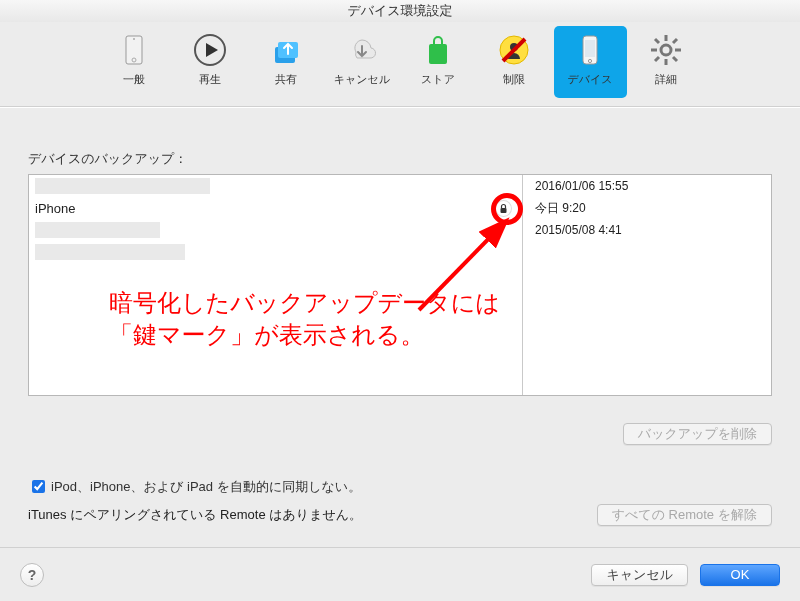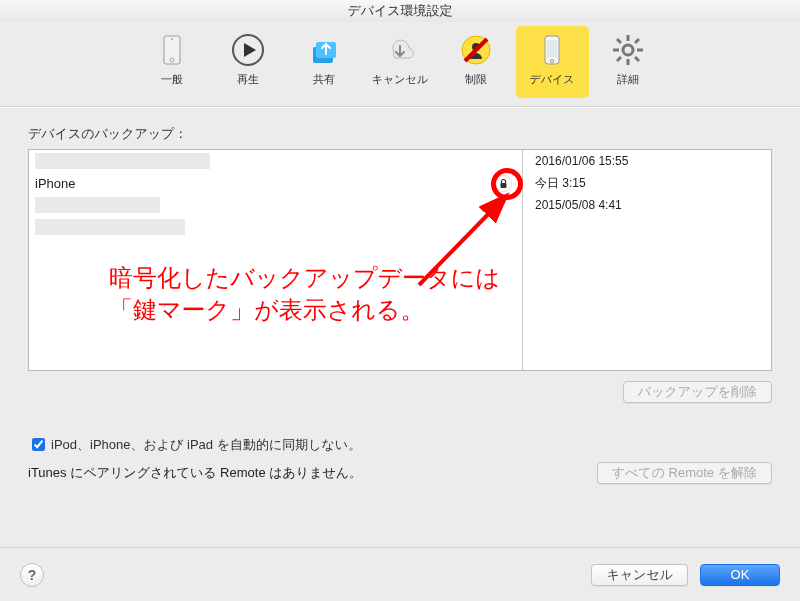"ストア" div.tb-item { html: none -> <div> <div> <svg> <rect></rect> <path></path> </svg> </div> <div>ストア</div> </div> }
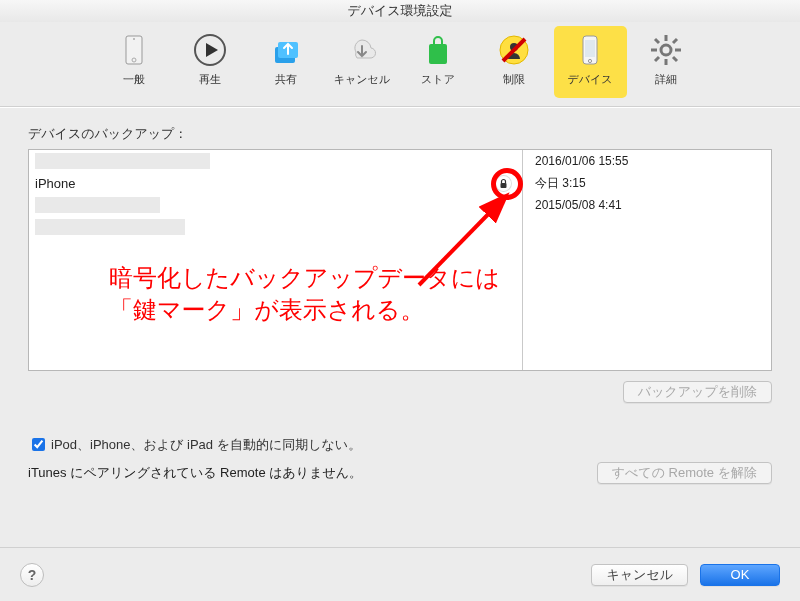"デバイス" .tb-item.selected { background: #fde047 -> #0ea5e9 }
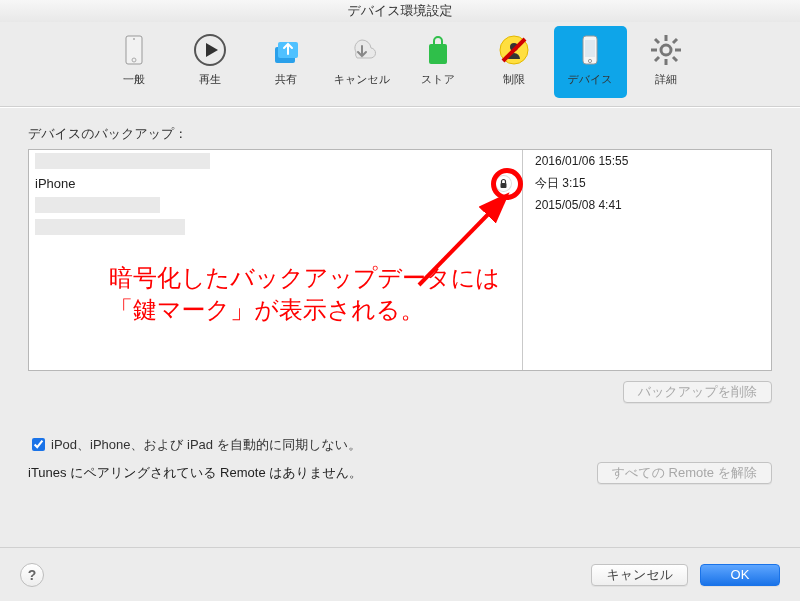"デバイスのバックアップ：" .section-label { margin-top: none -> 25px }
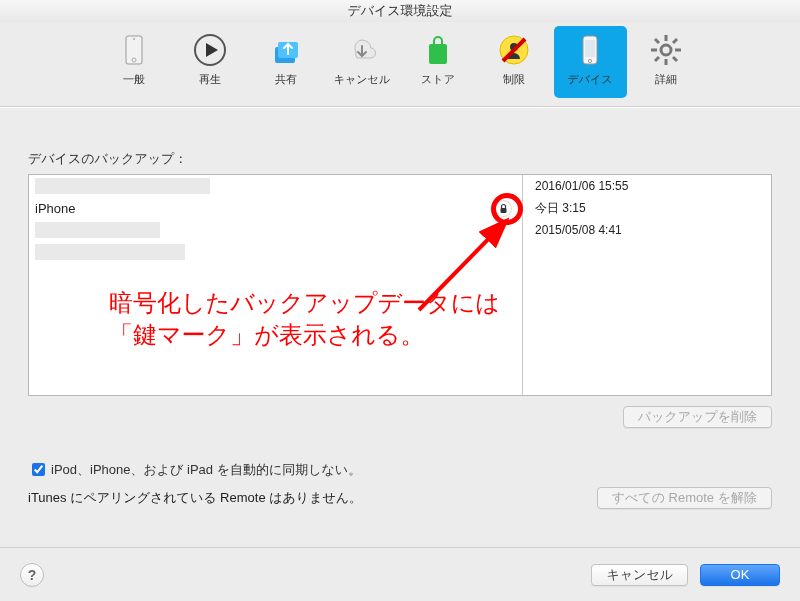"今日 3:15" span.date-text { text: 3:15 -> 9:20 }
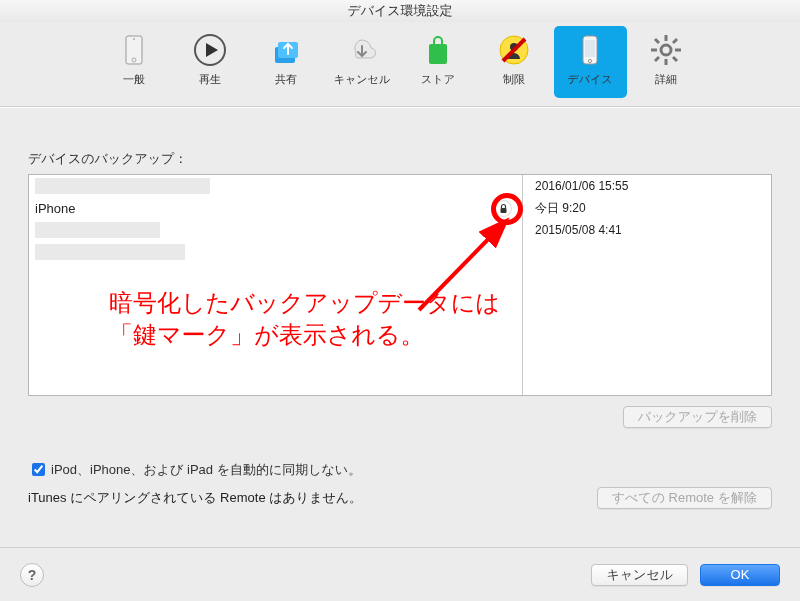"バックアップを削除" .button-row { margin-top: 10px -> 27px }
